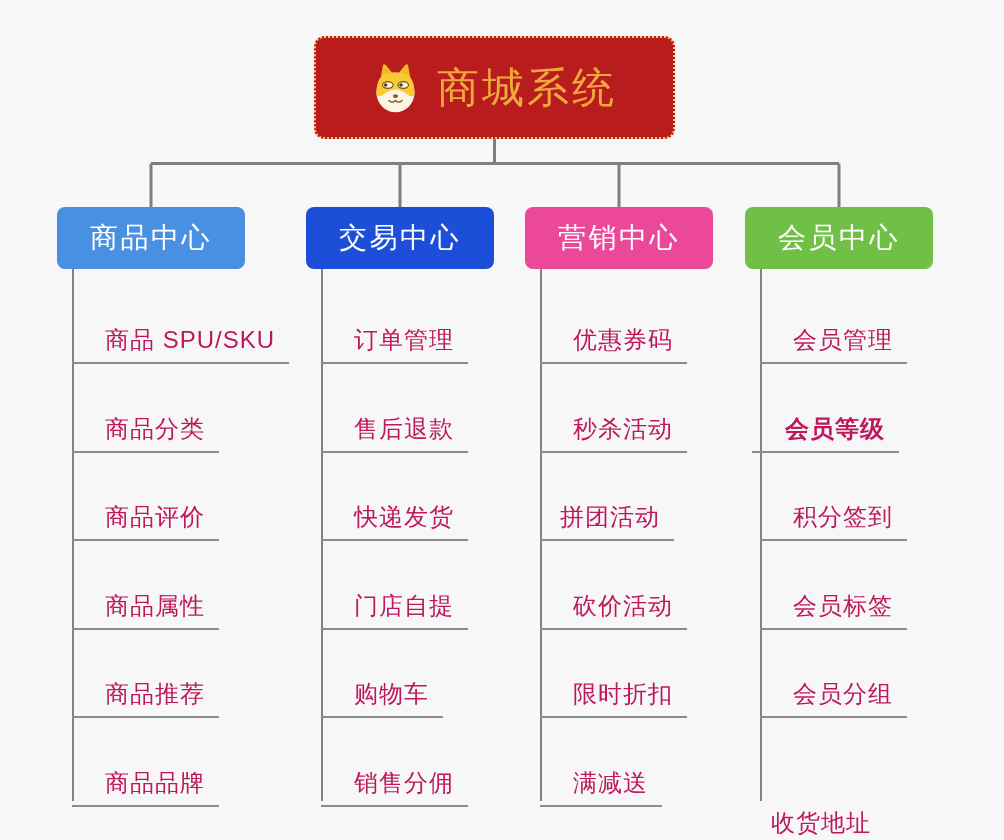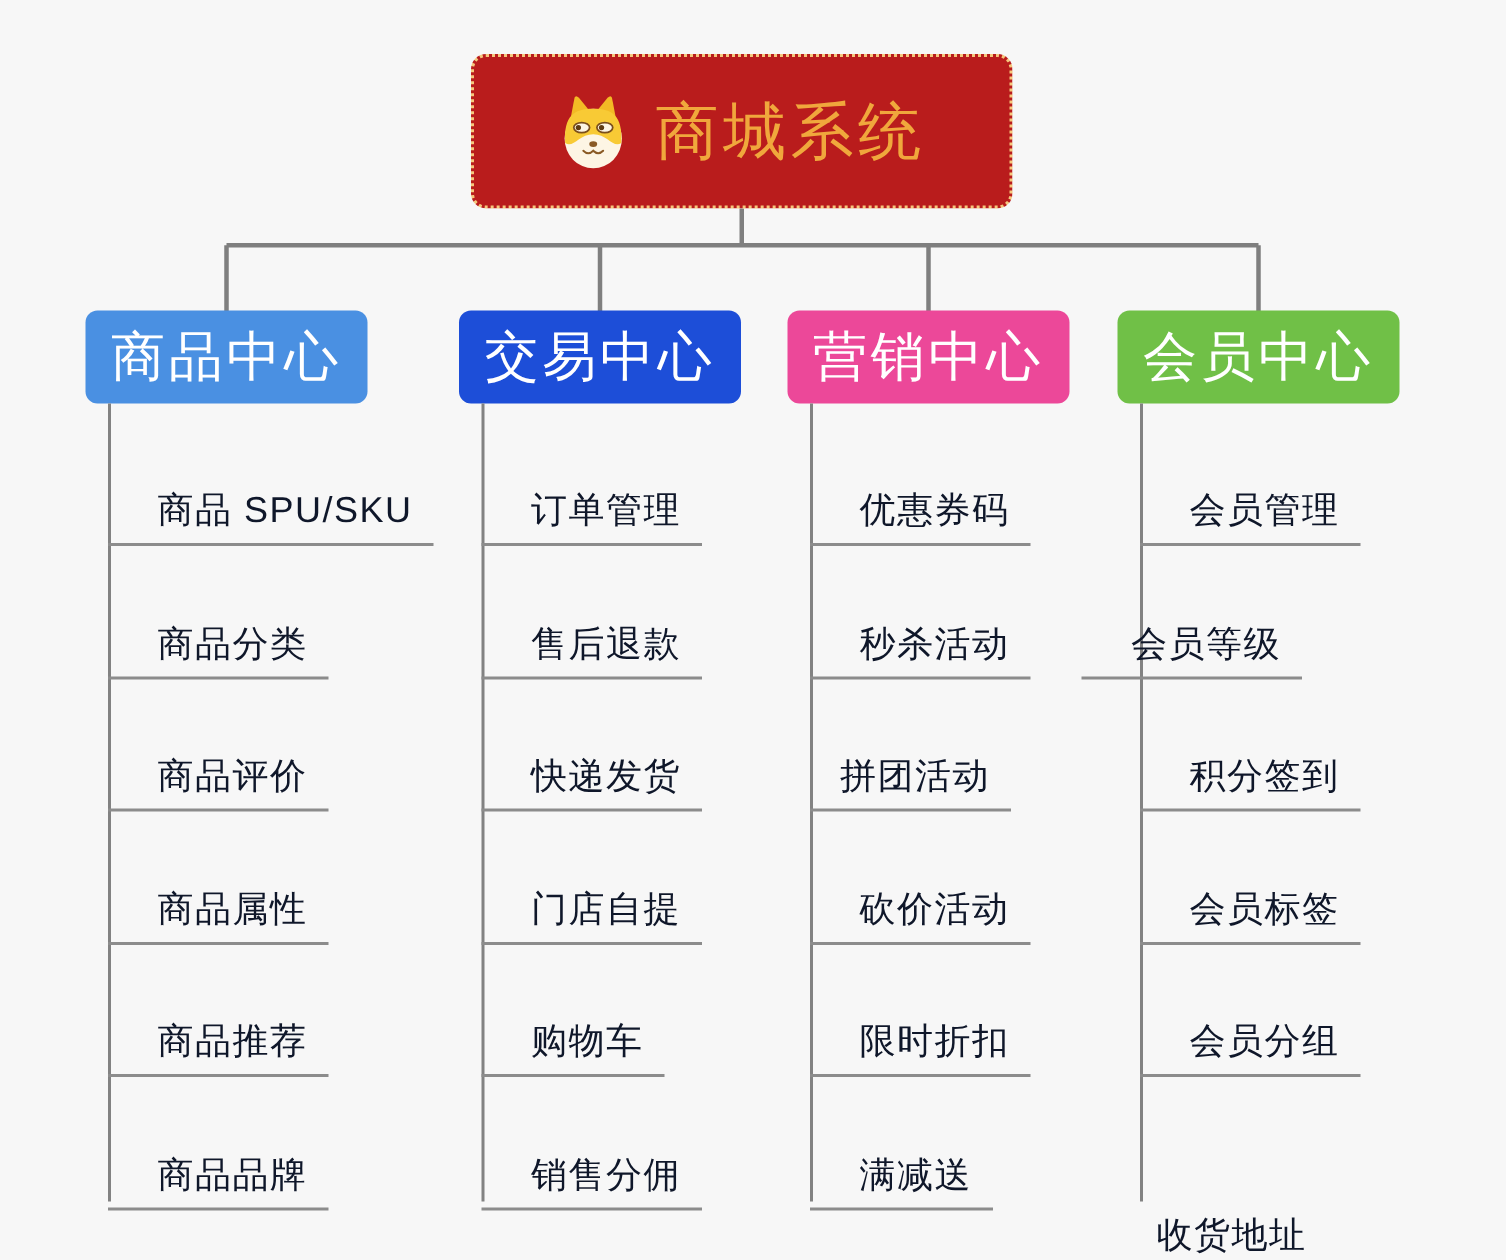"商品中心" .branch-box { font-size: 36px -> 28px }
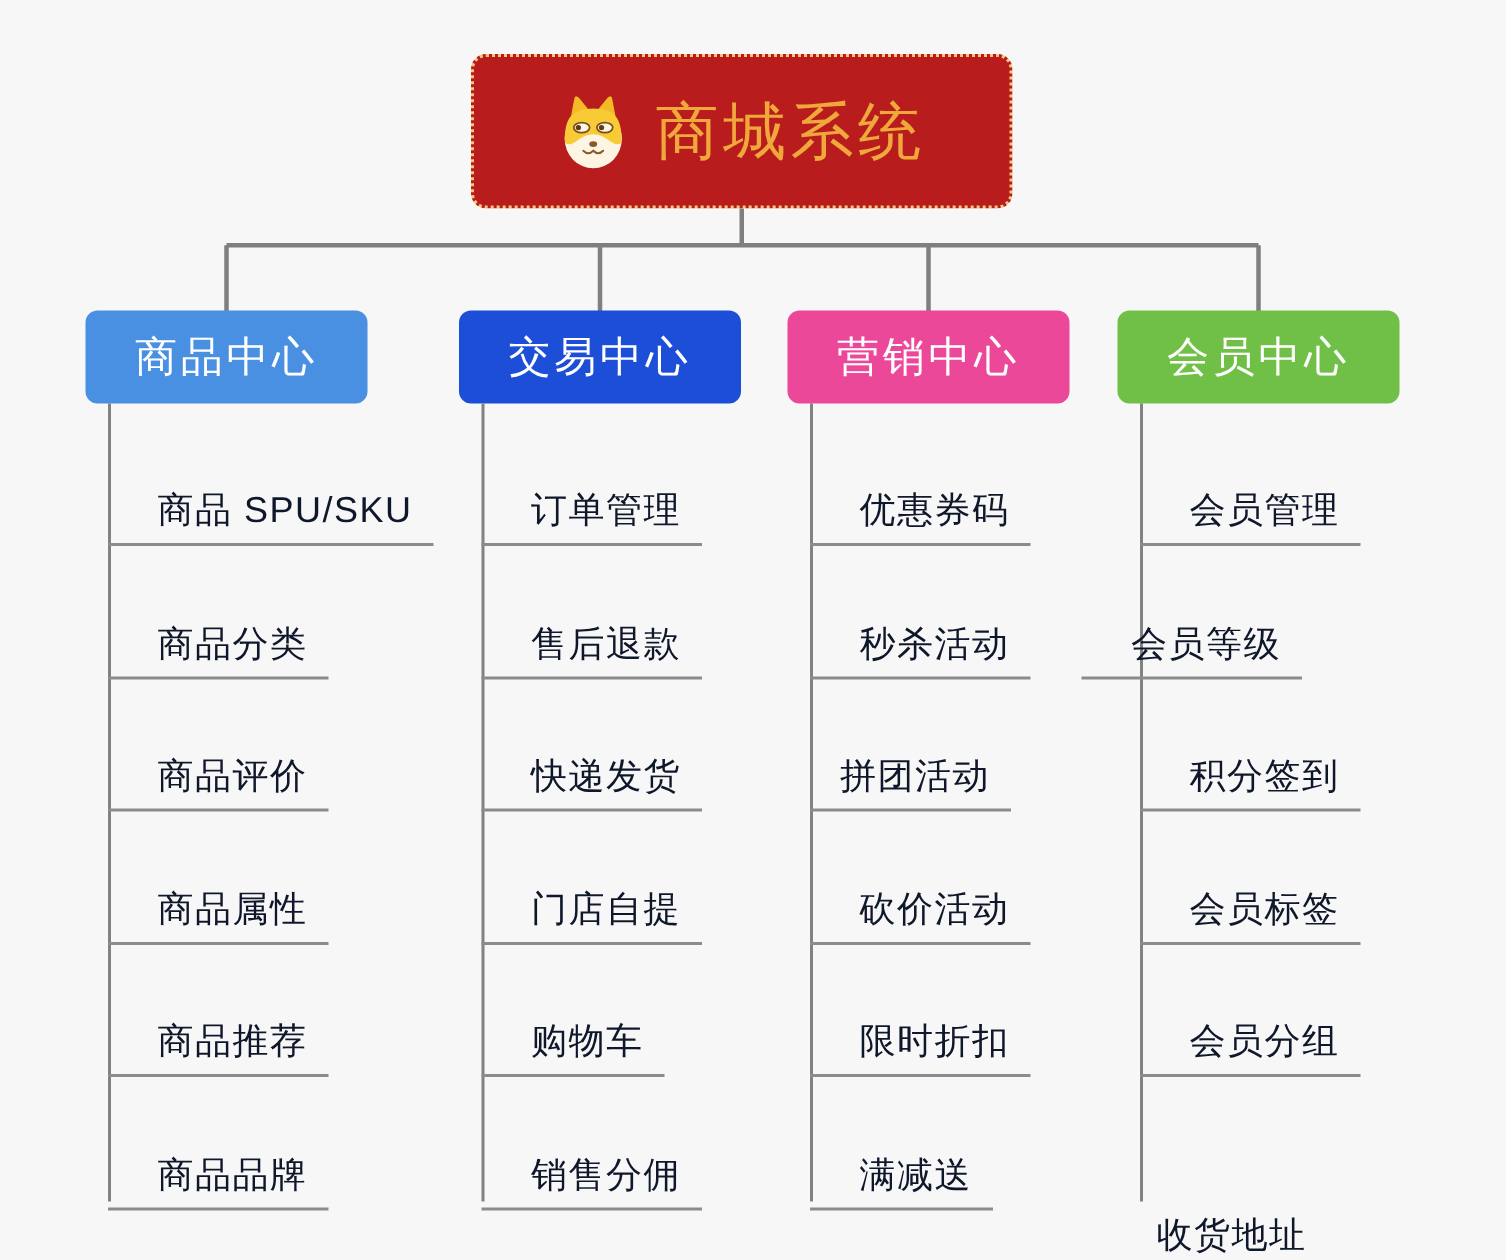"商品 SPU/SKU" .subtopic { color: #0f172a -> #be185d }
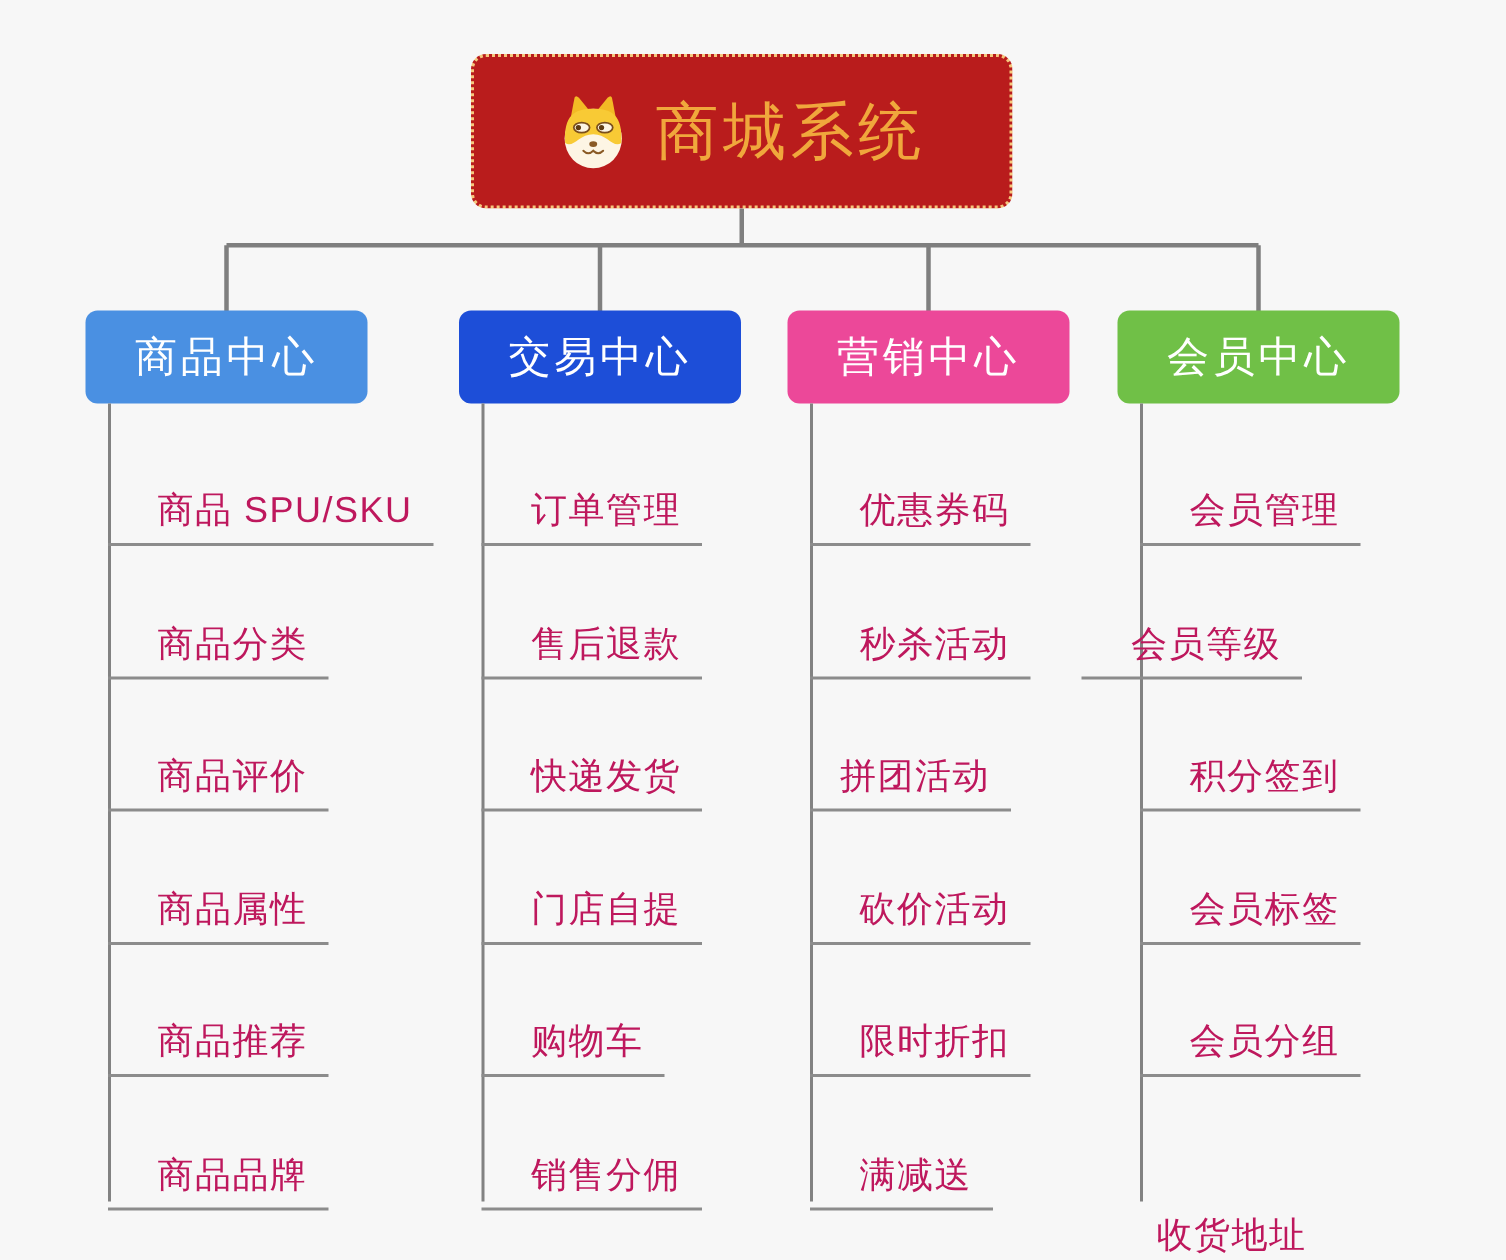"会员等级" div.subtopic { font-weight: none -> bold; left: 721px -> 752px }
